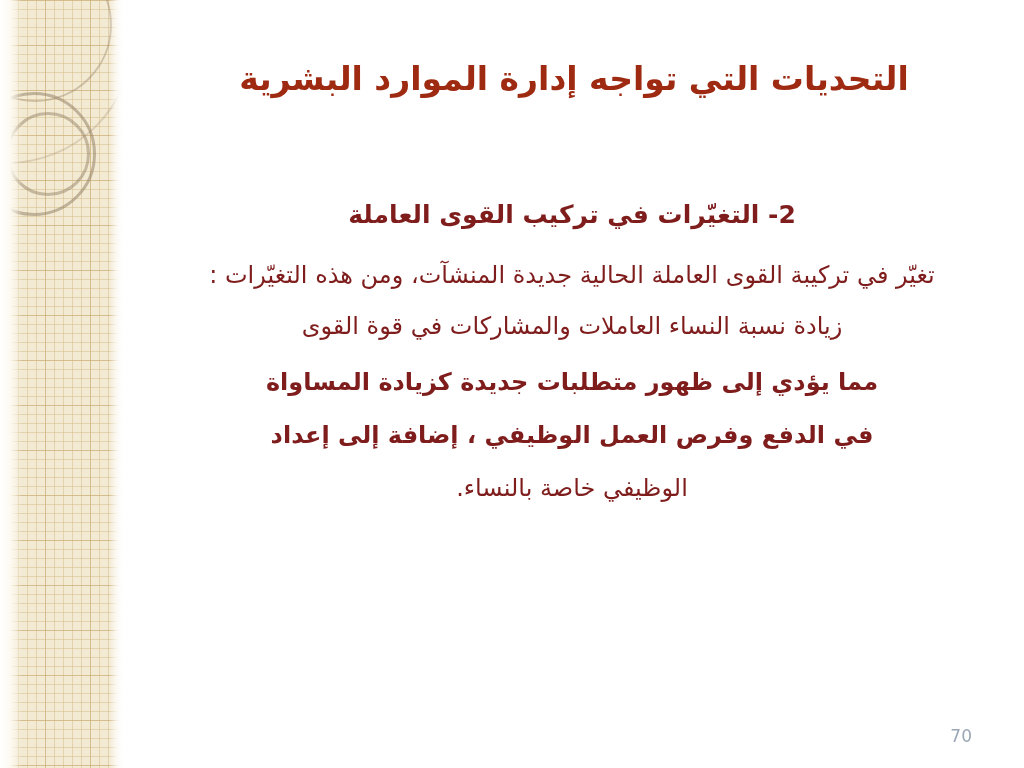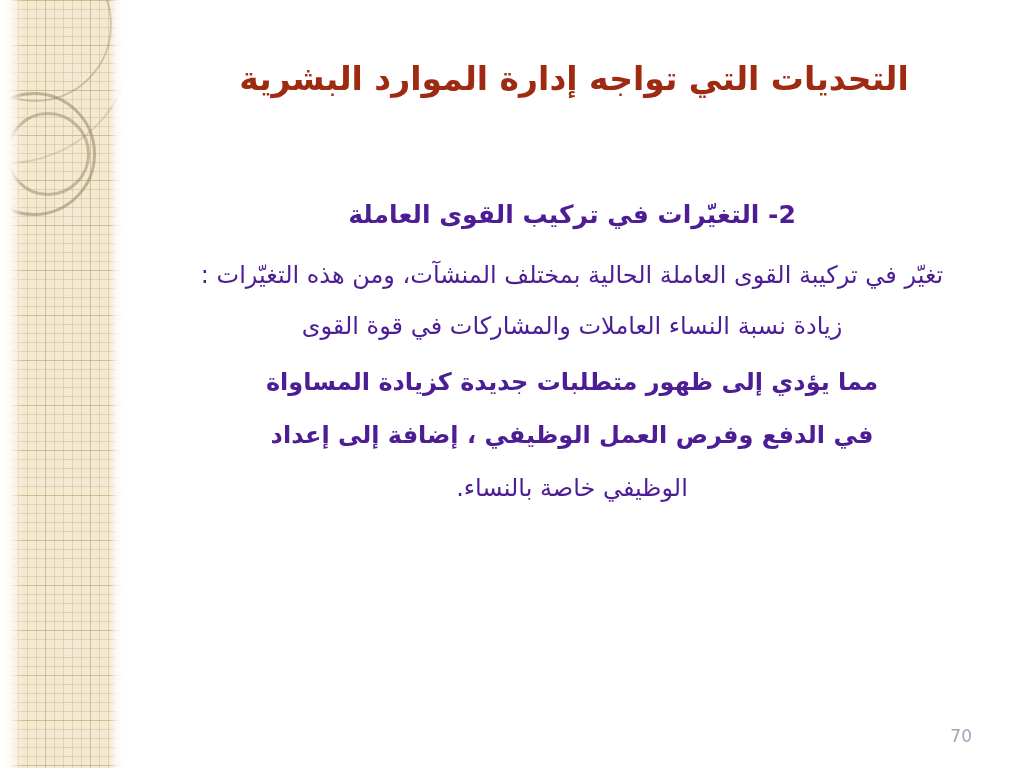"2- التغيّرات في تركيب القوى" .body-block { color: #4c1d95 -> #7f1d1d }
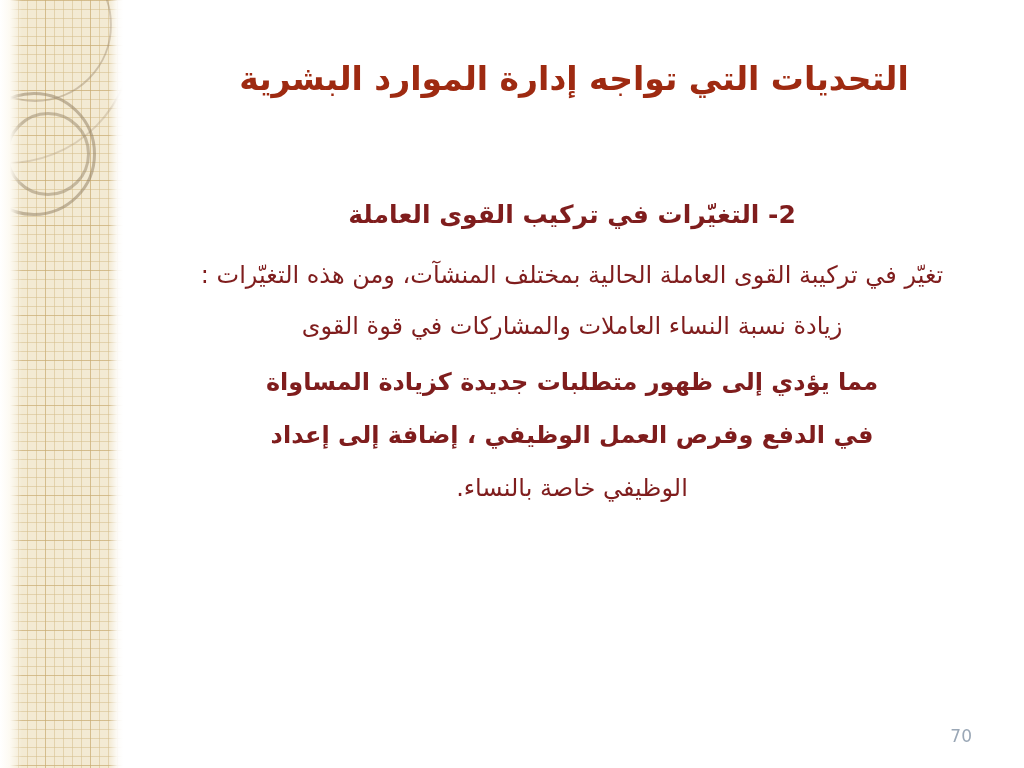"تغيّر في تركيبة القوى العاملة" p.p { text: بمختلف -> جديدة }
